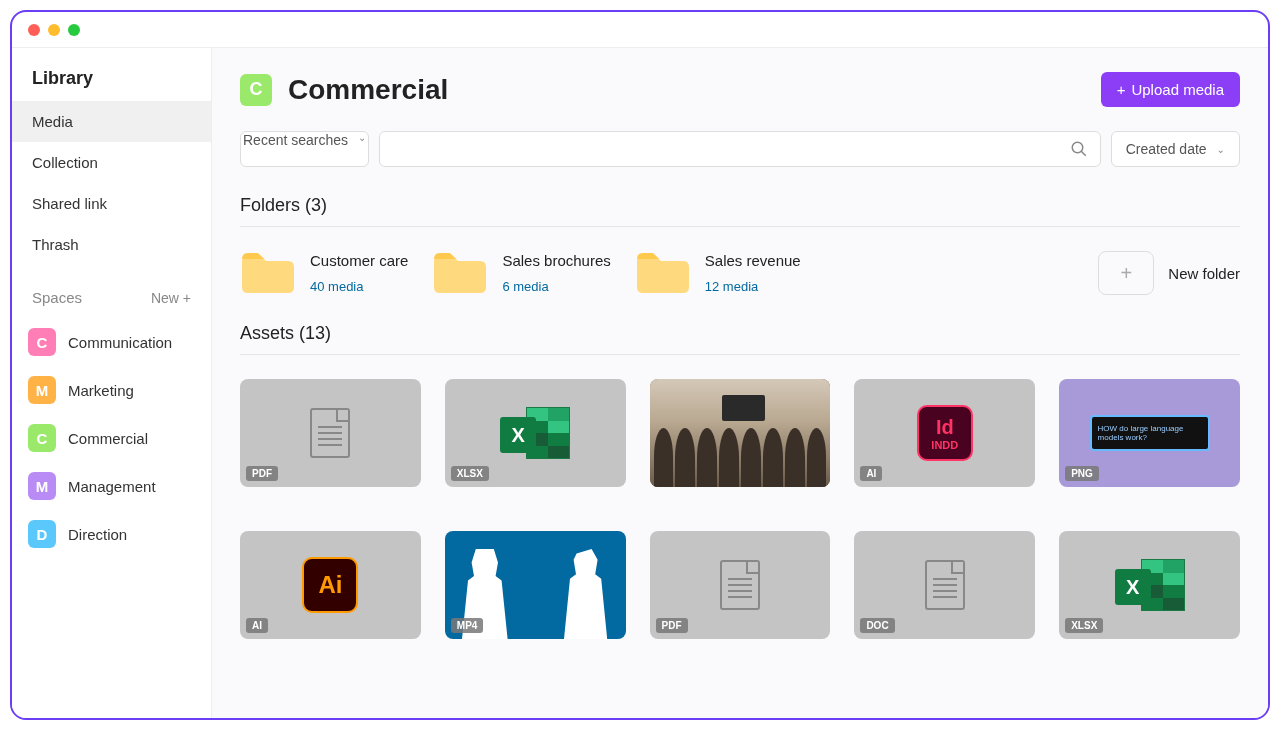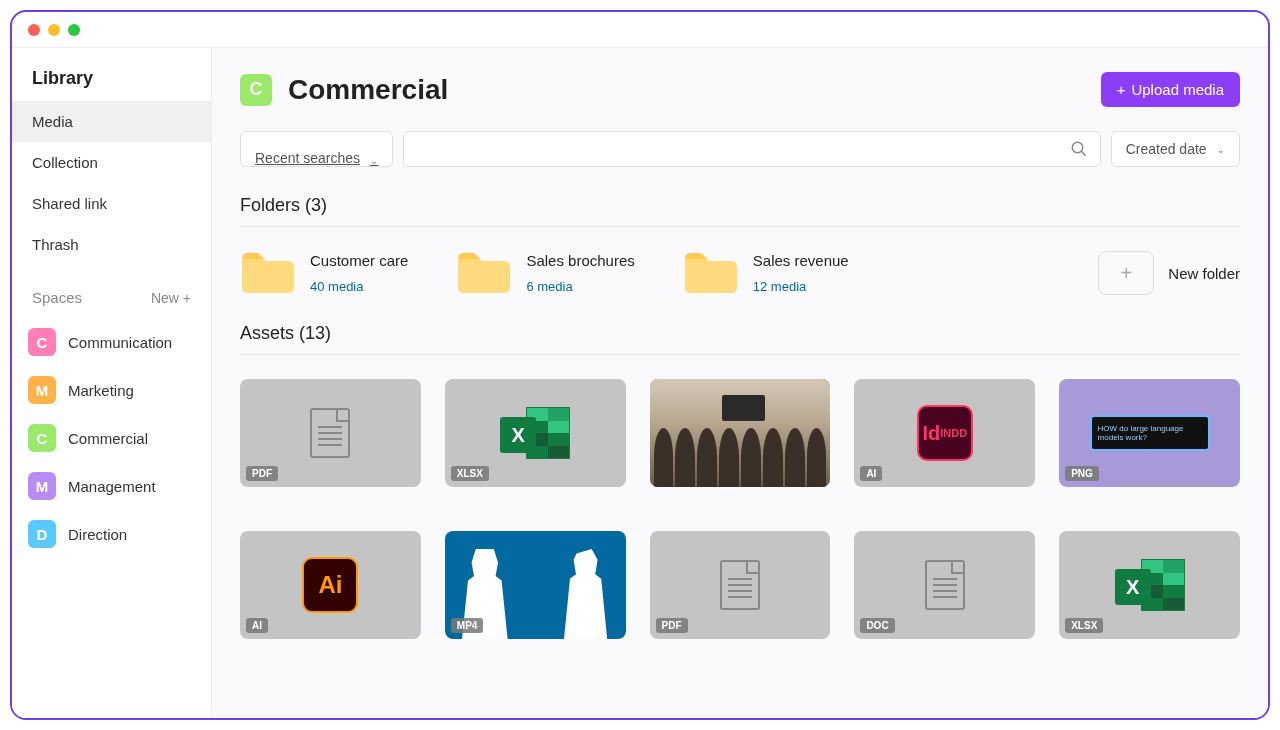"Recent searches" .recent-btn { align-items: flex-end -> flex-start; padding: 0 14px -> 0 2px; text-decoration: underline -> none }
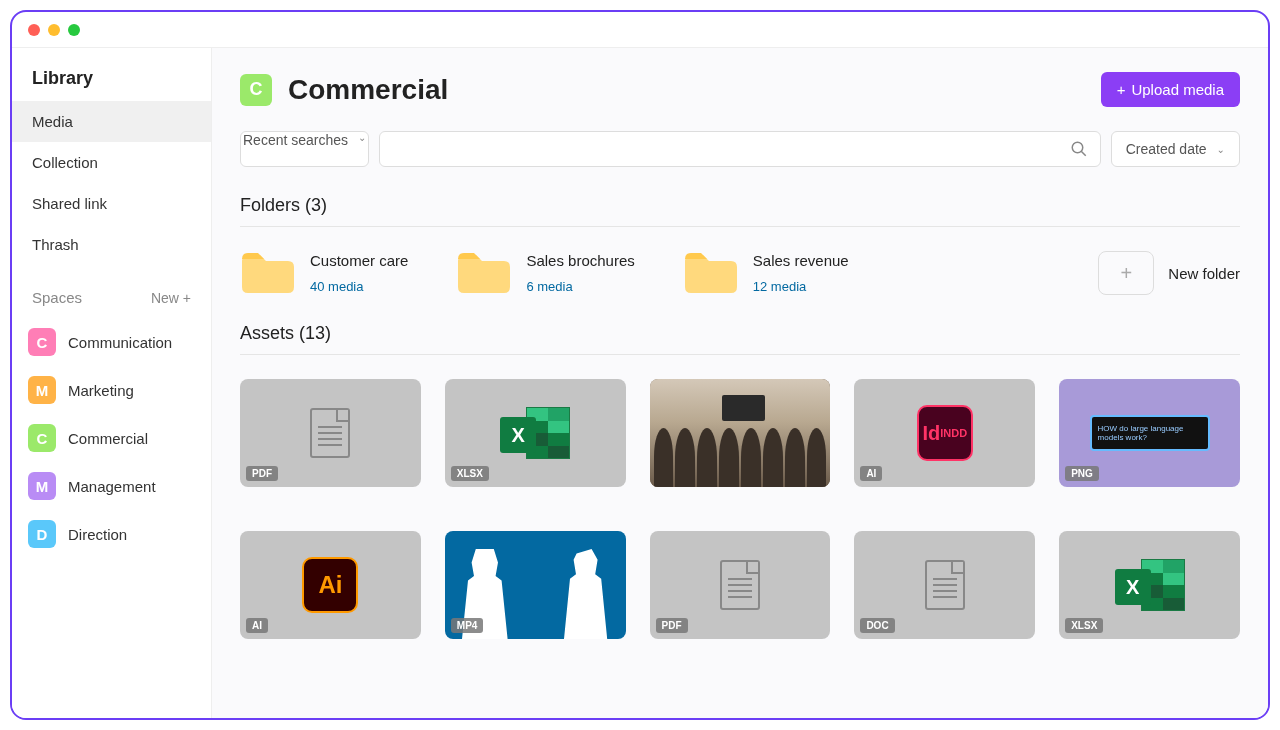"Customer care" .folders-row { gap: 48px -> 24px }
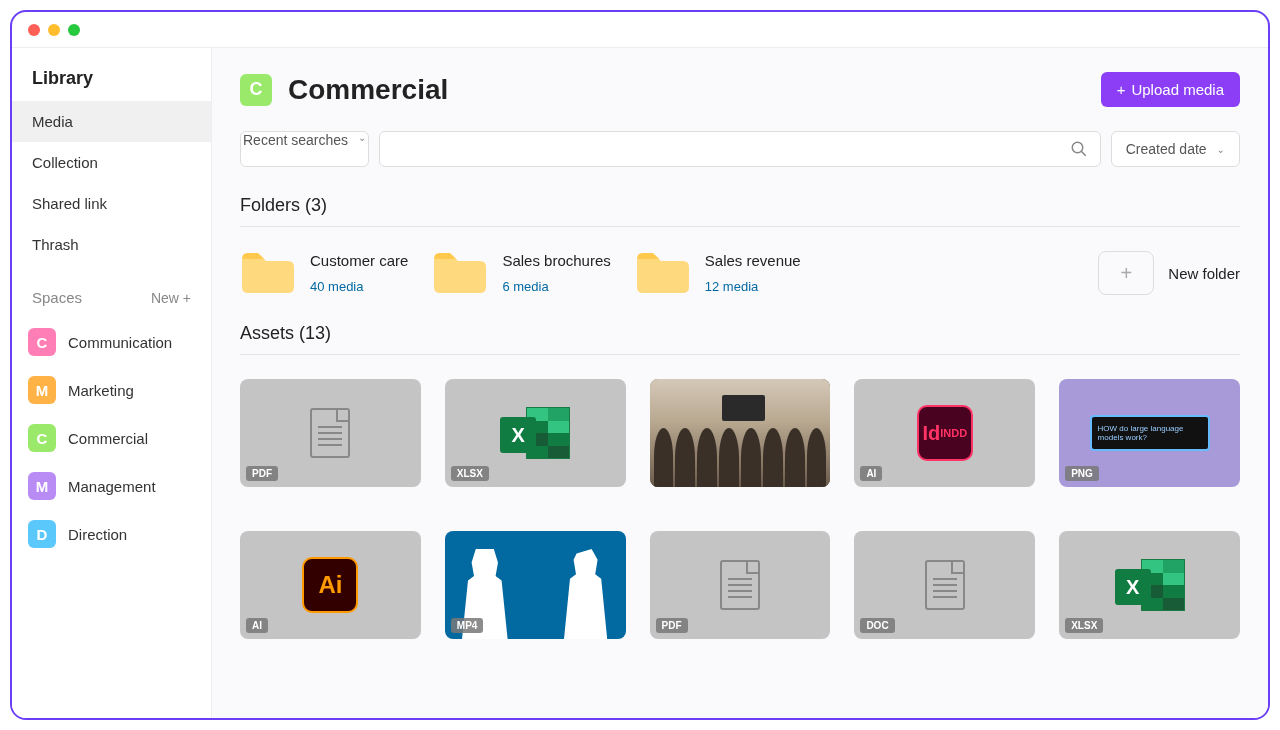"Id" .indd-icon { flex-direction: none -> column }
